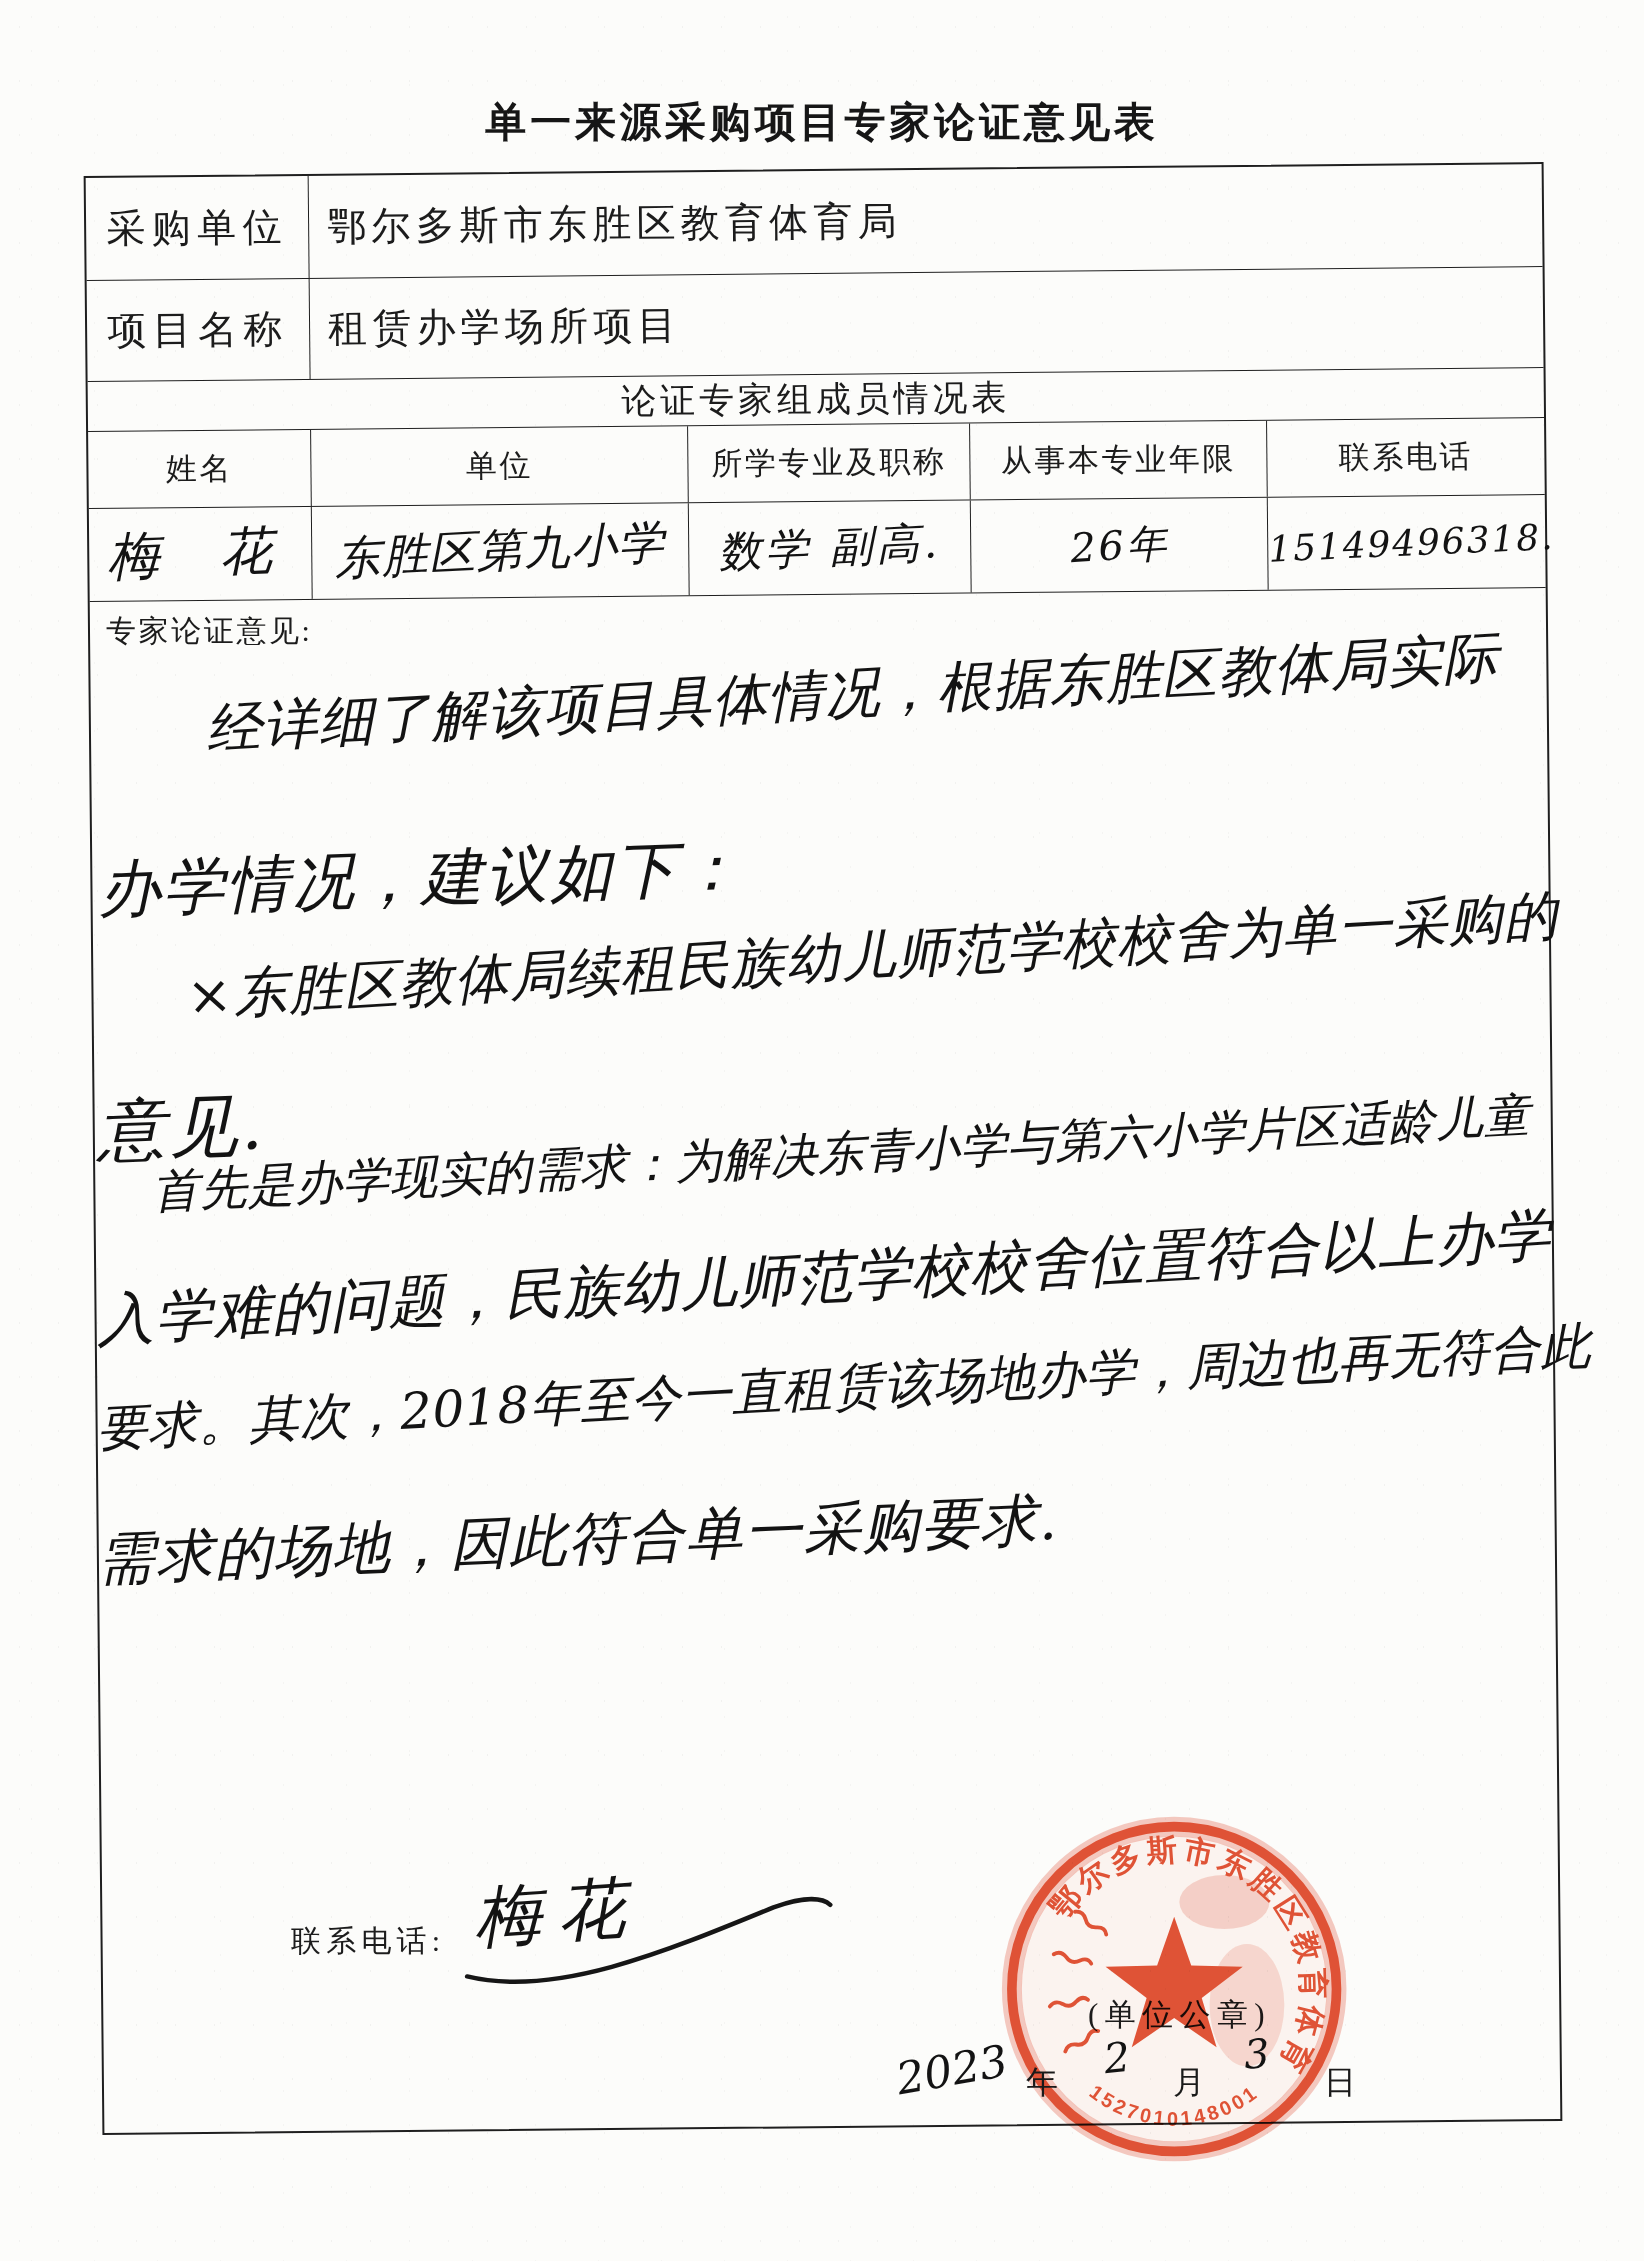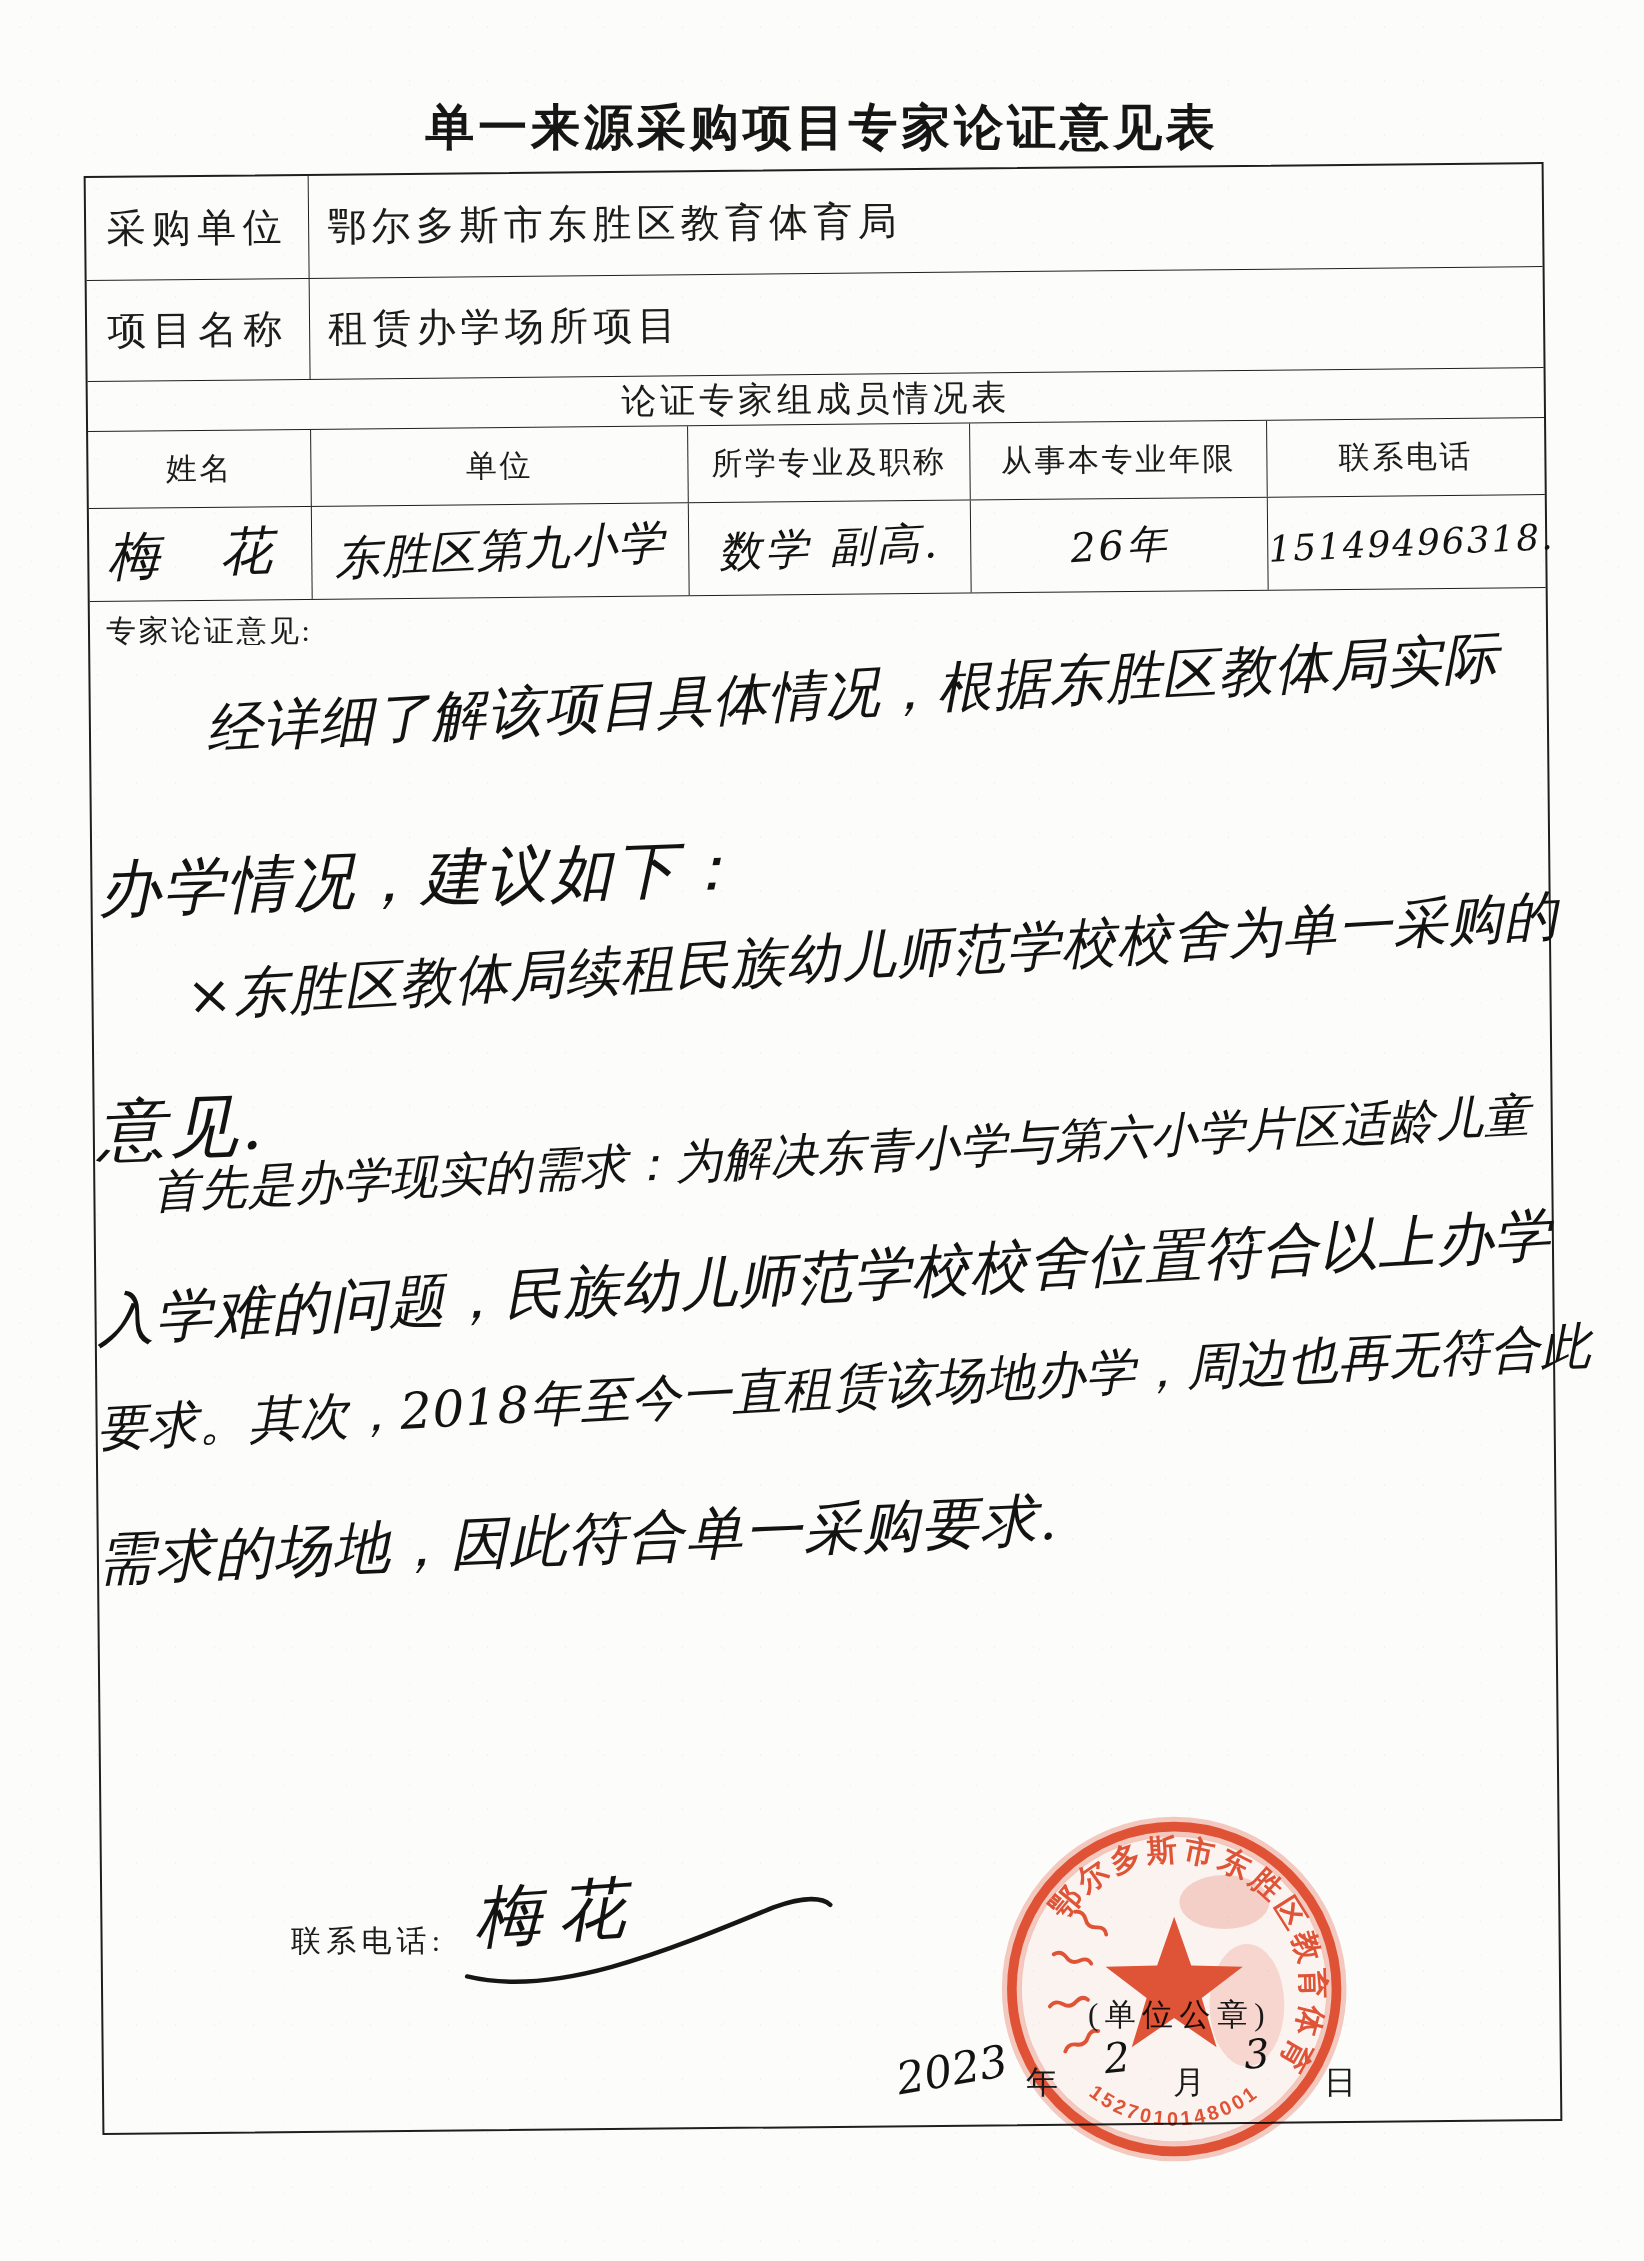"单一来源采购项目专家论证意见表" .doc-title { font-size: 49px -> 41px }
